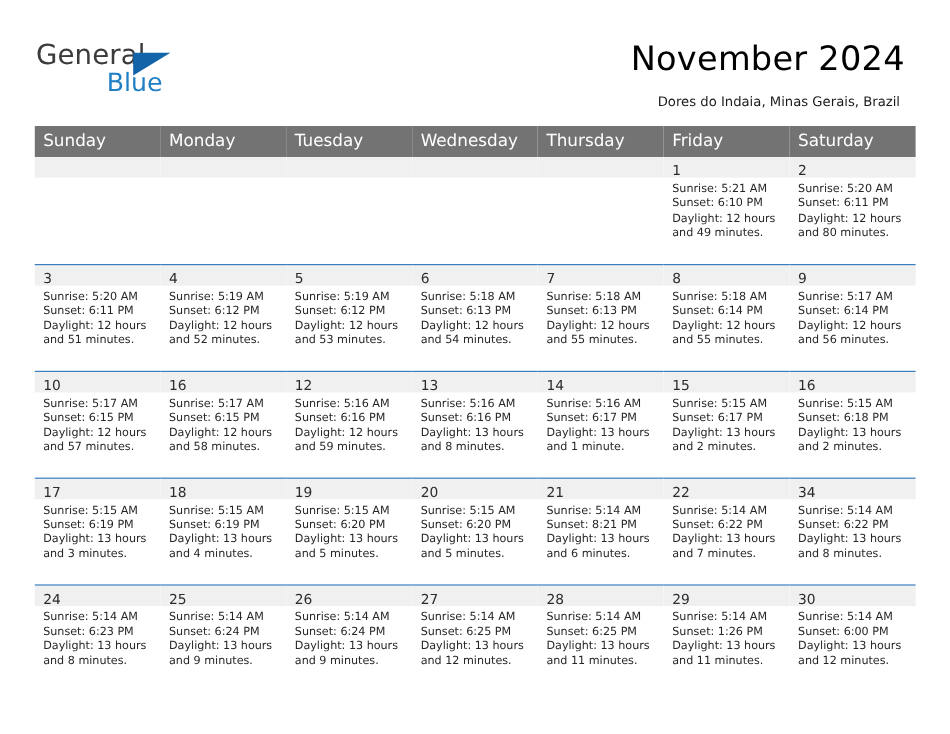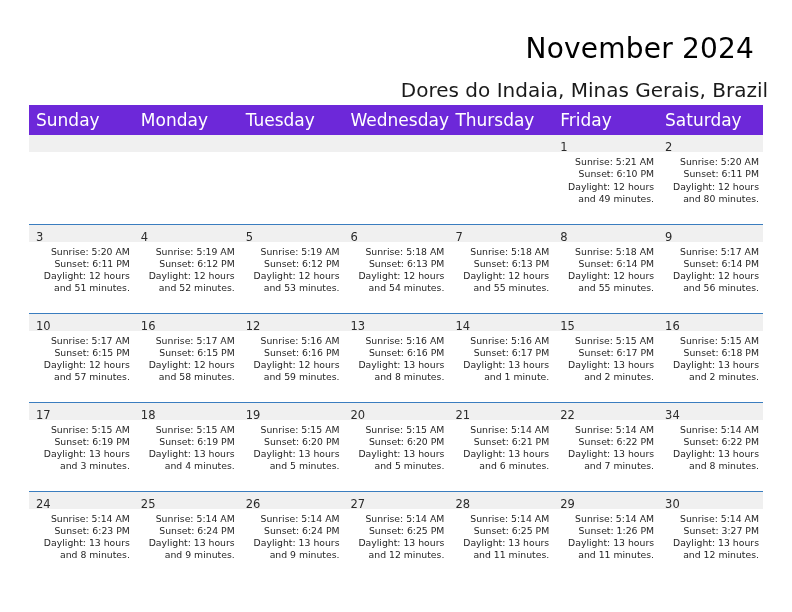"General" div.logo { html: none -> <div> <span>General</span> <span></span> <span>Blue</span> </div> }
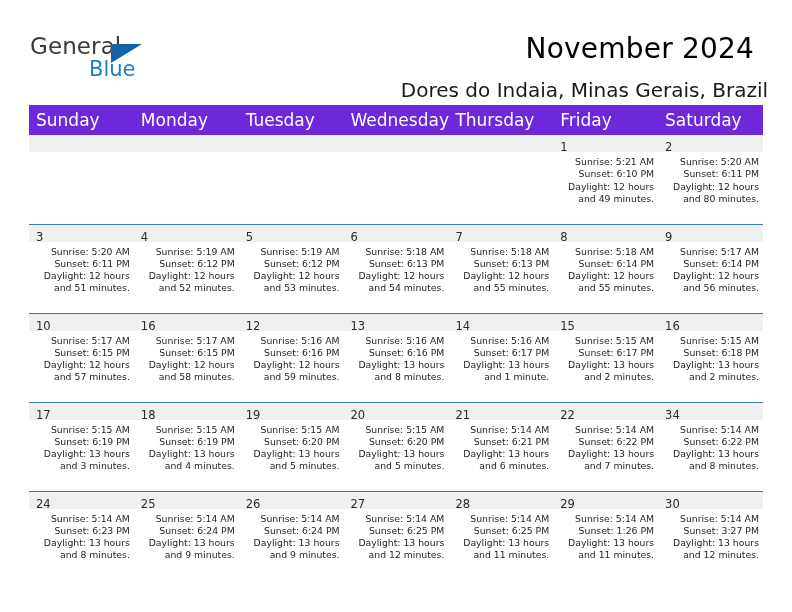"Dores do Indaia, Minas Gerais," .subtitle { font-size: 20px -> 11px; right: 24px -> 42px }
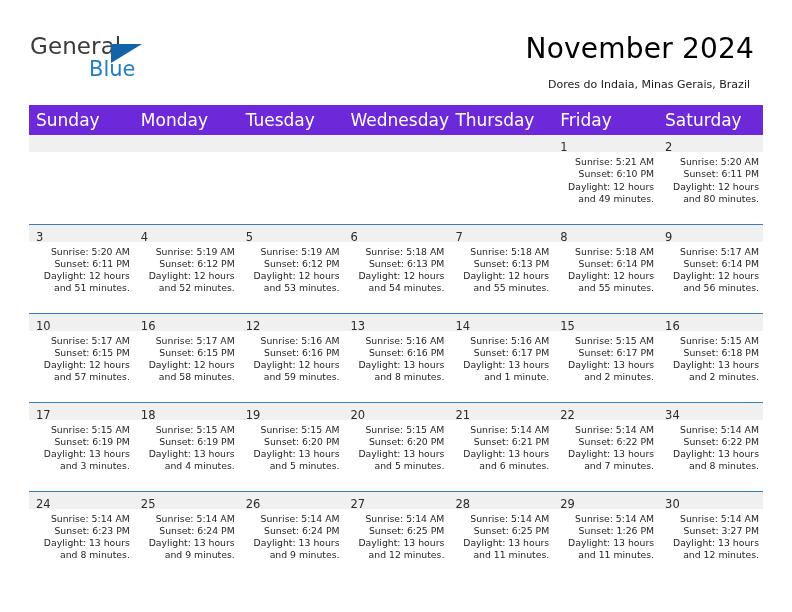"Sunday" .calendar th { background: #6d28d9 -> #737373; font-size: 17px -> 14px }
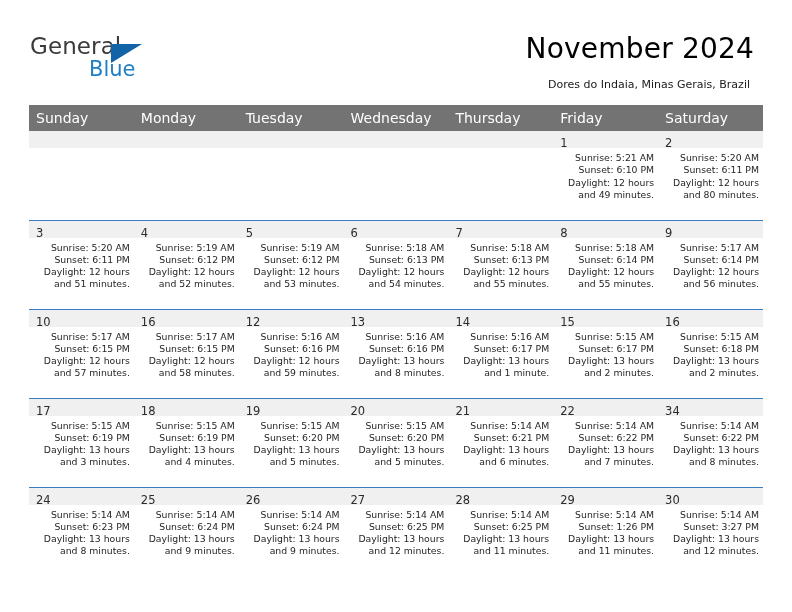"Sunrise: 5:21 AM" .cell-body { text-align: right -> none }
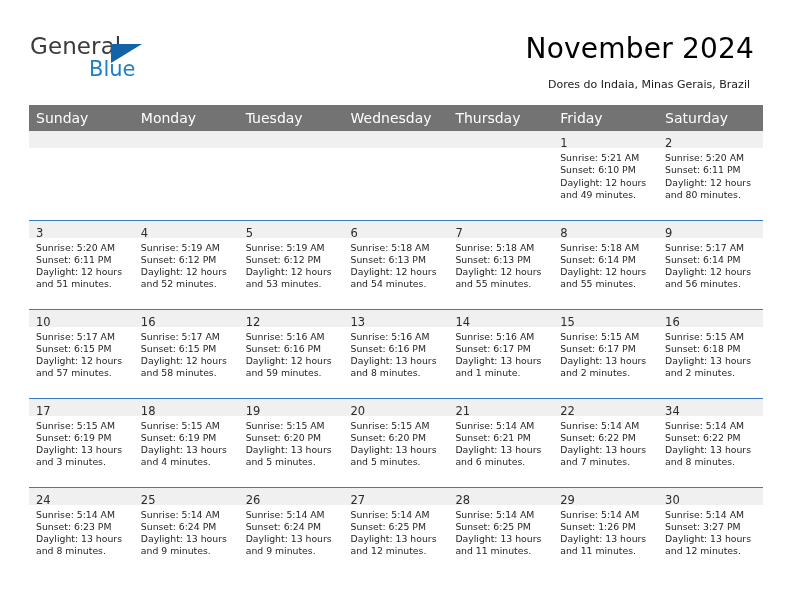"Sunset: 6:21 PM" div.cell-line { text: 6:21 -> 8:21 }
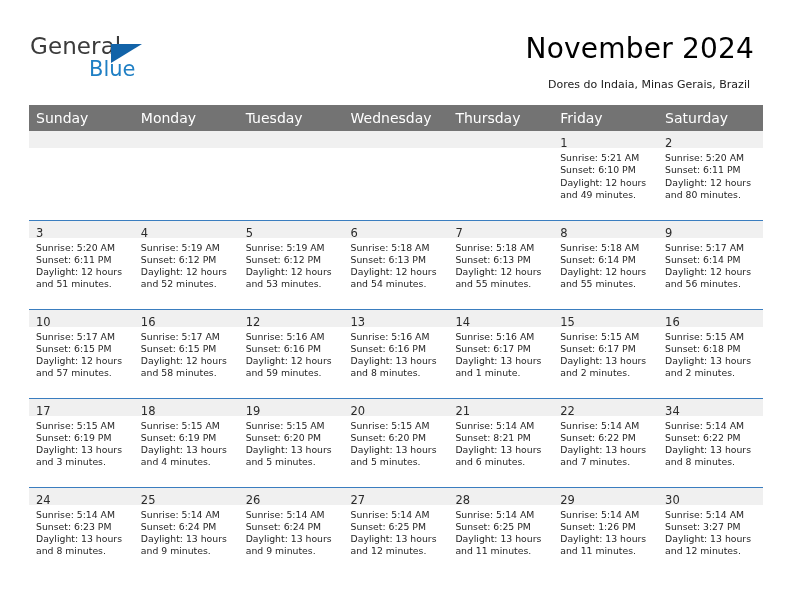"Sunset: 3:27 PM" div.cell-line { text: 3:27 -> 6:00 }
